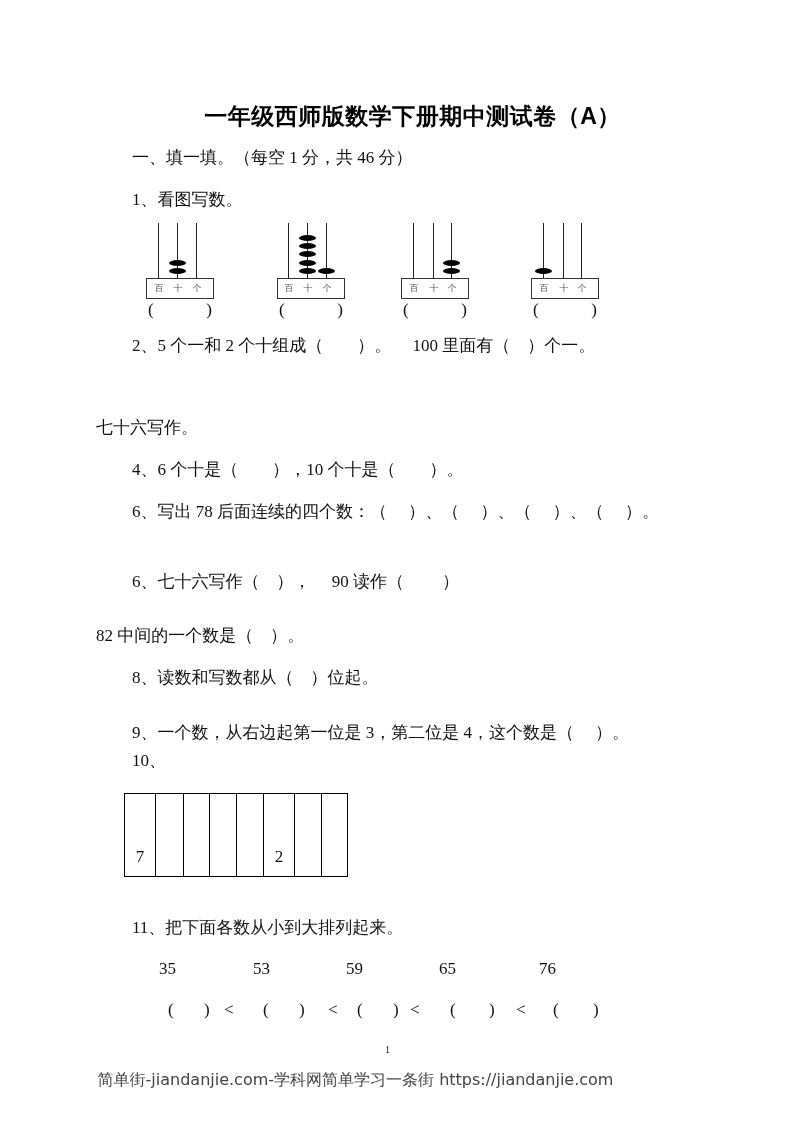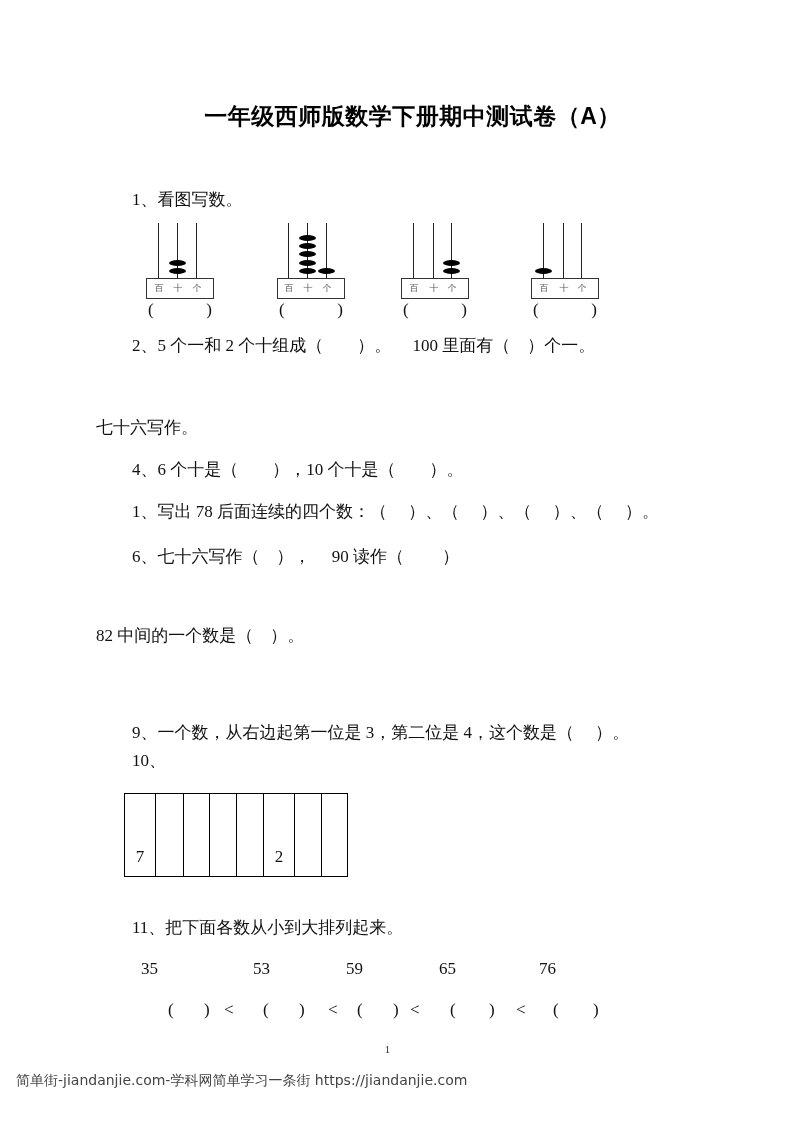"一、填一填。（每空 1 分，共 46 分）" div.line { html: none -> <div>一、填一填。（每空 1 分，共 46 分）</div> }
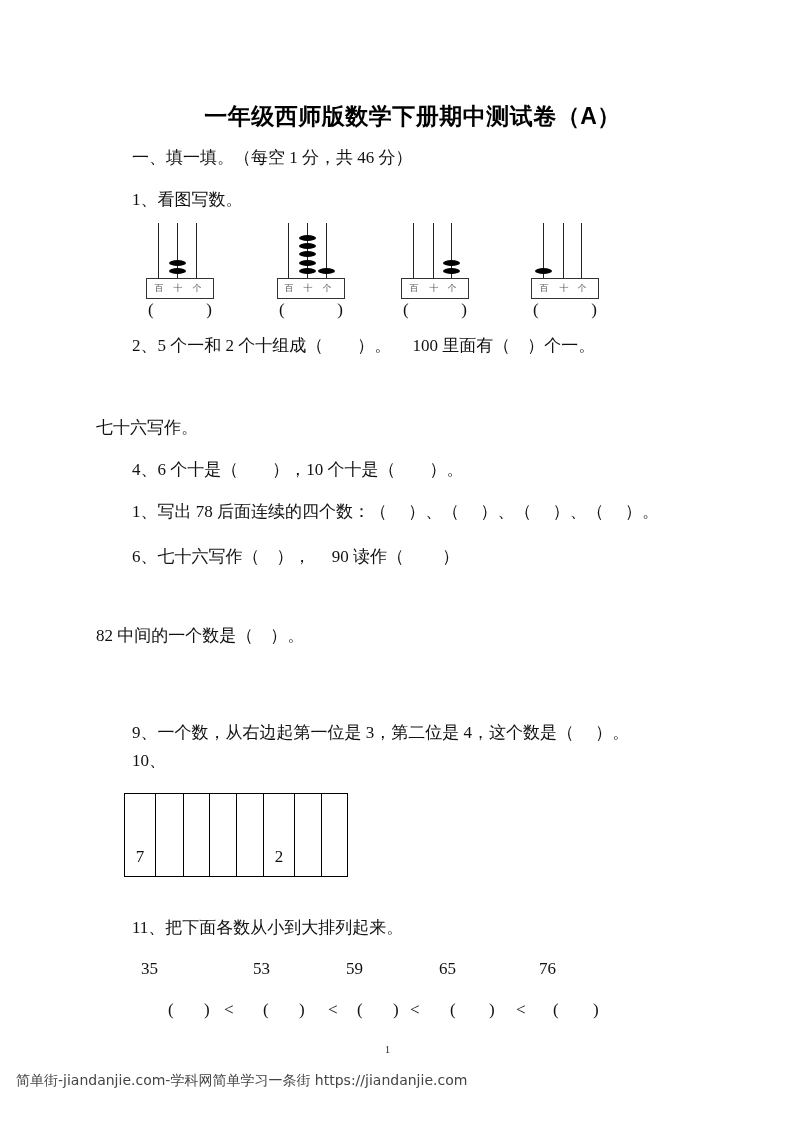"1、写出 78 后面连续的四个数：（ ）、（ ）、（" div.line { text: 1 -> 6 }
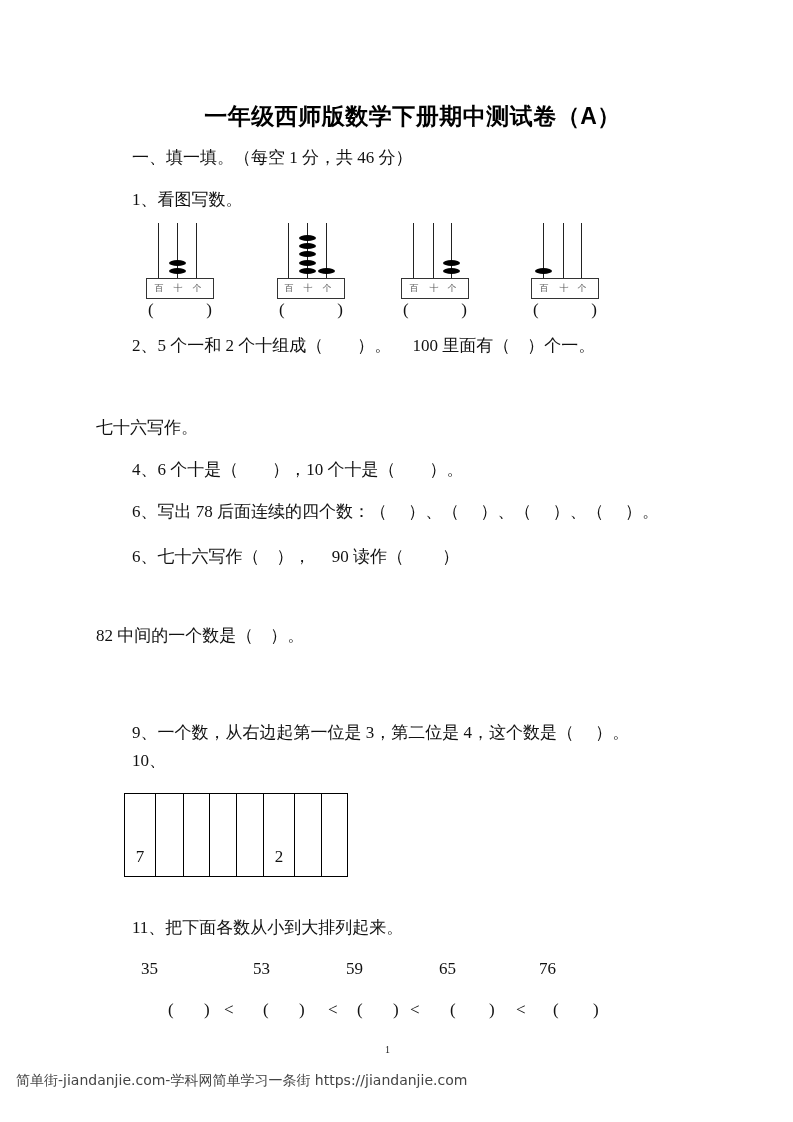"6、七十六写作（ ）， 90 读作（ ）" div.line { top: 547px -> 572px }
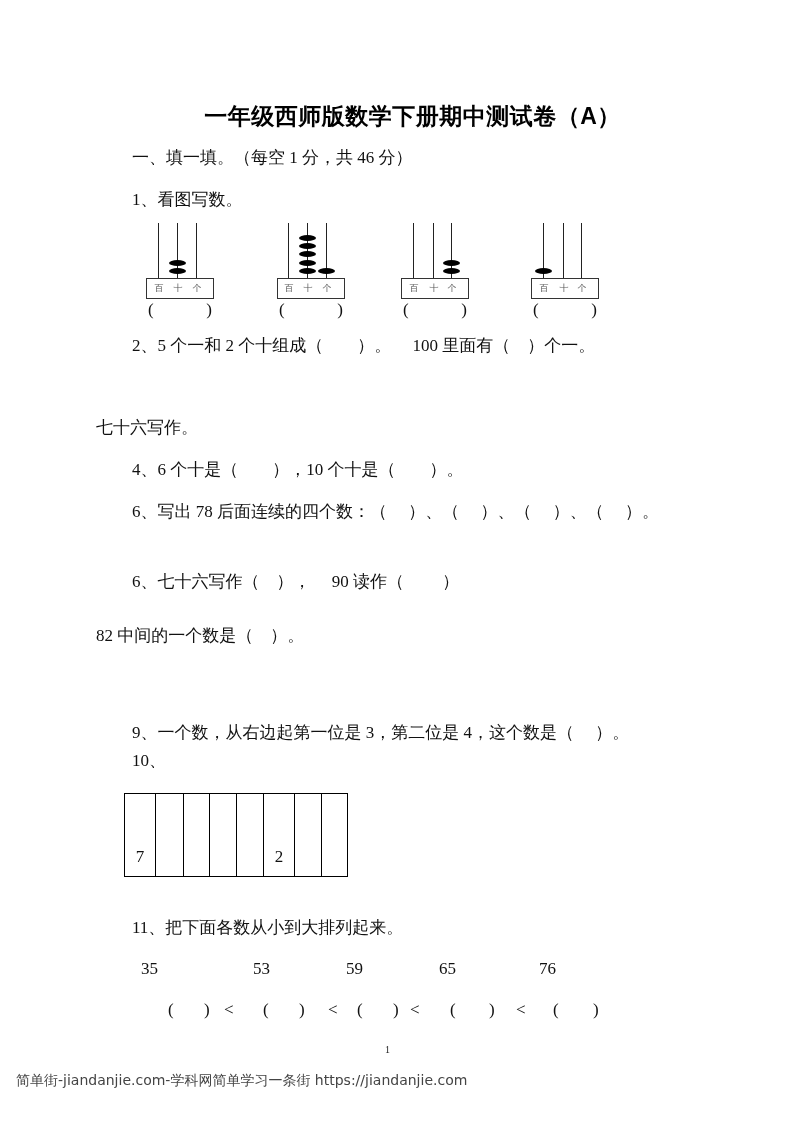"8、读数和写数都从（ ）位起。" div.line { html: none -> <div>8、读数和写数都从（ ）位起。</div> }
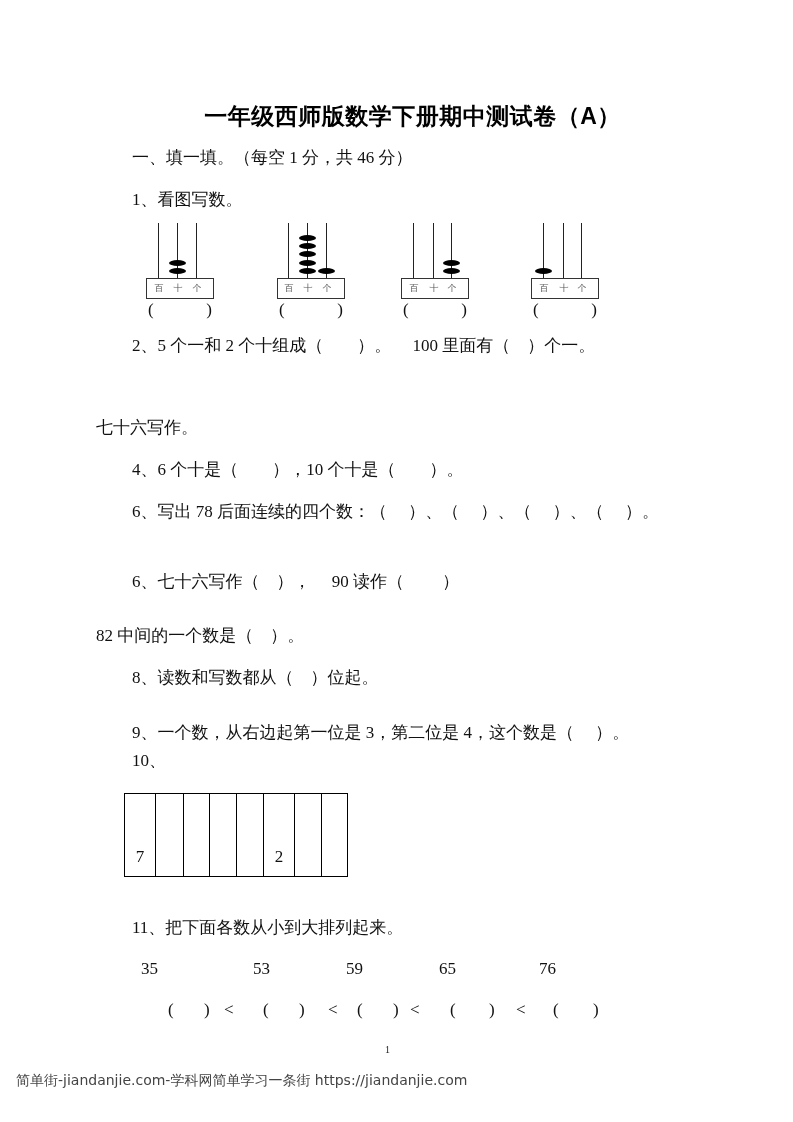"35" span.abs { left: 125px -> 143px }
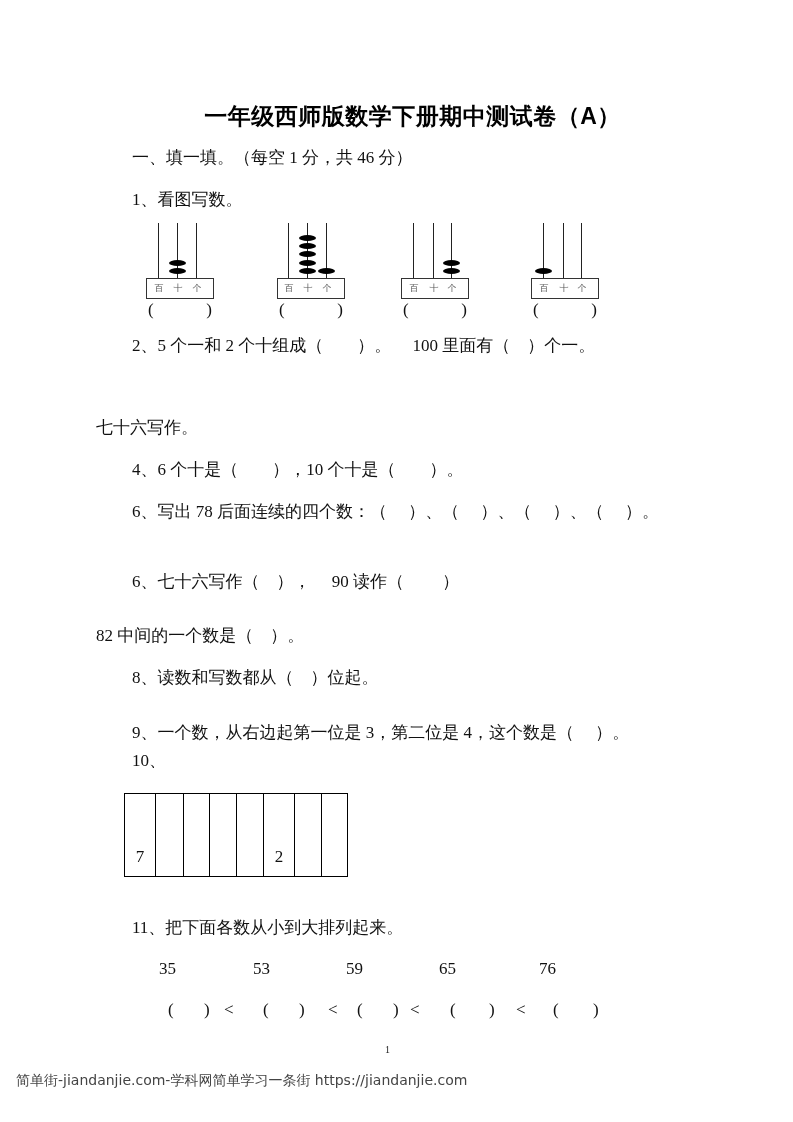"简单街-jiandanjie.com-学科网简单学习一条街" .footer { font-size: 14px -> 16px; text-align: none -> center }
